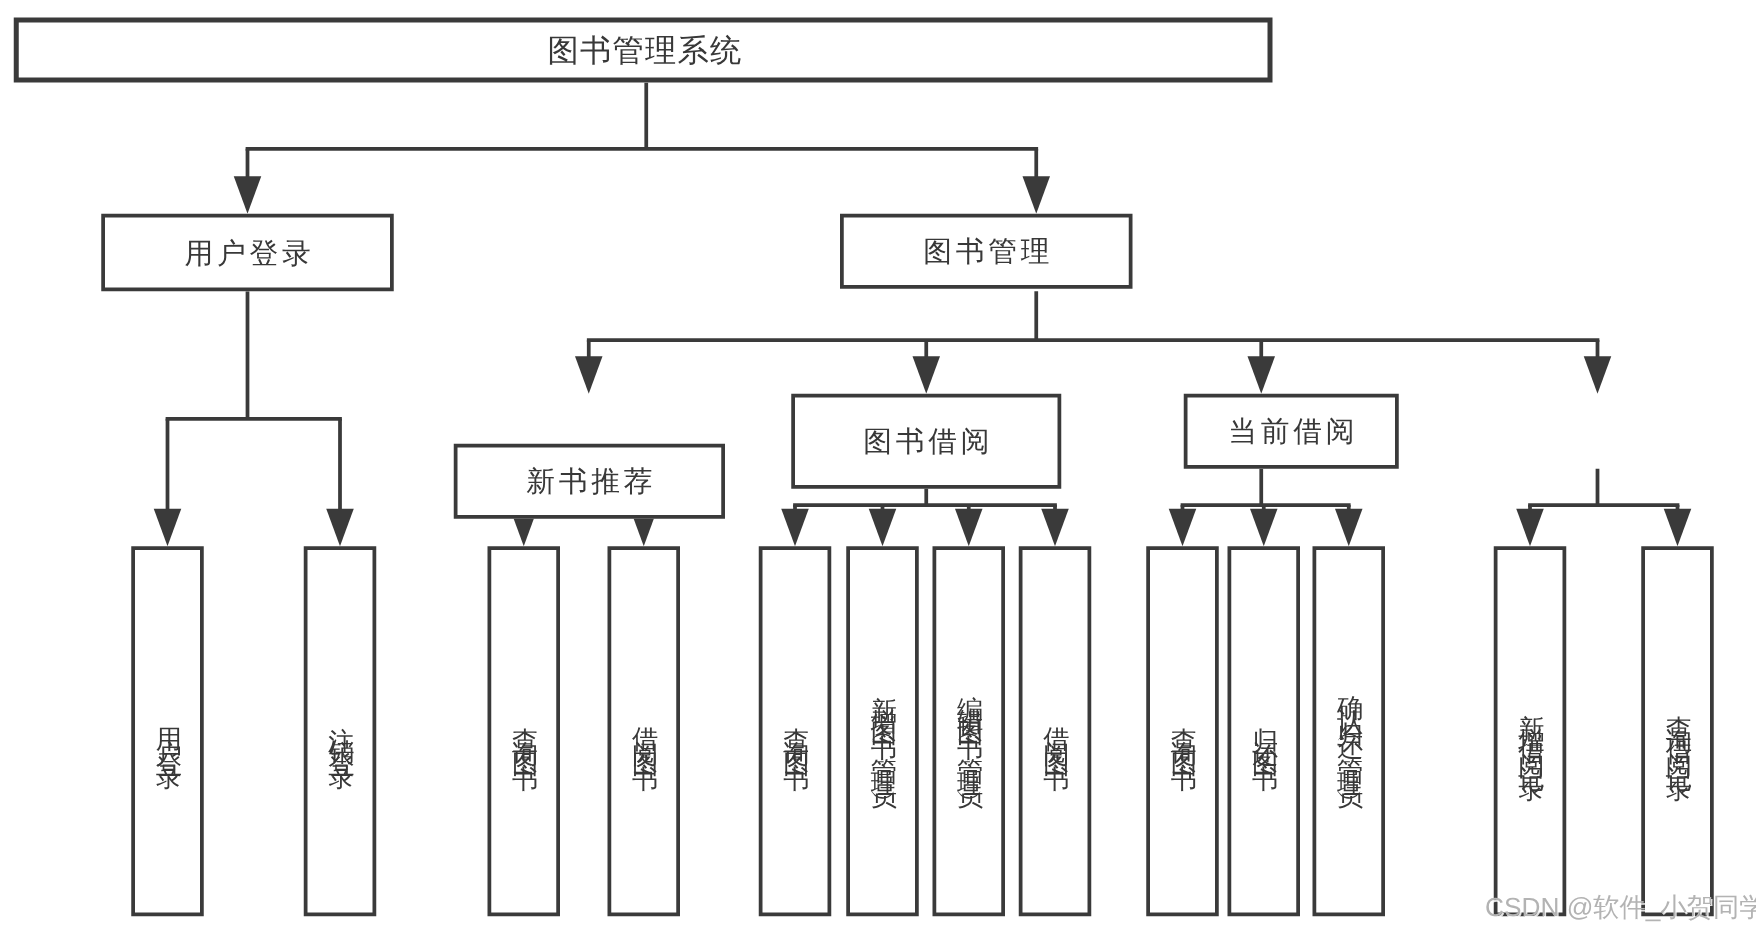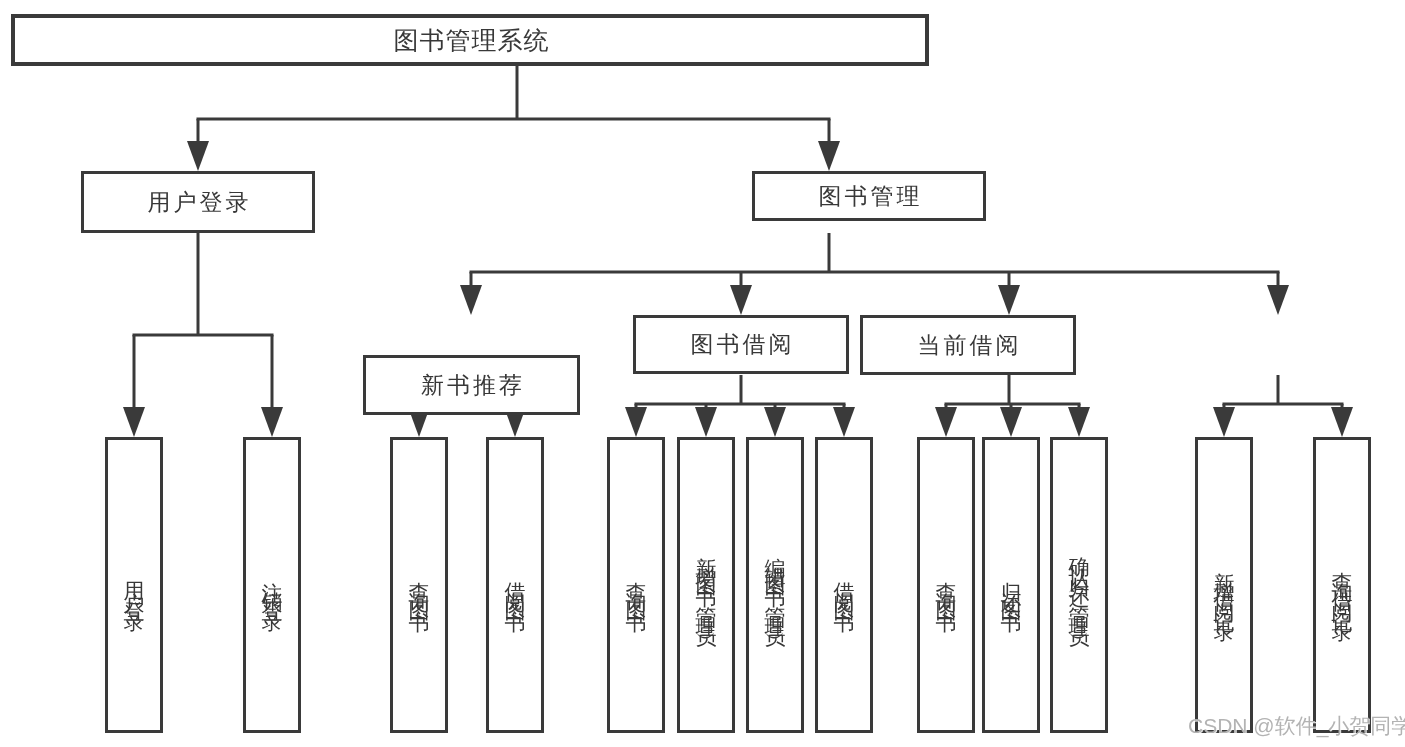"图书管理系统" div.node { width: 918px -> 1007px }
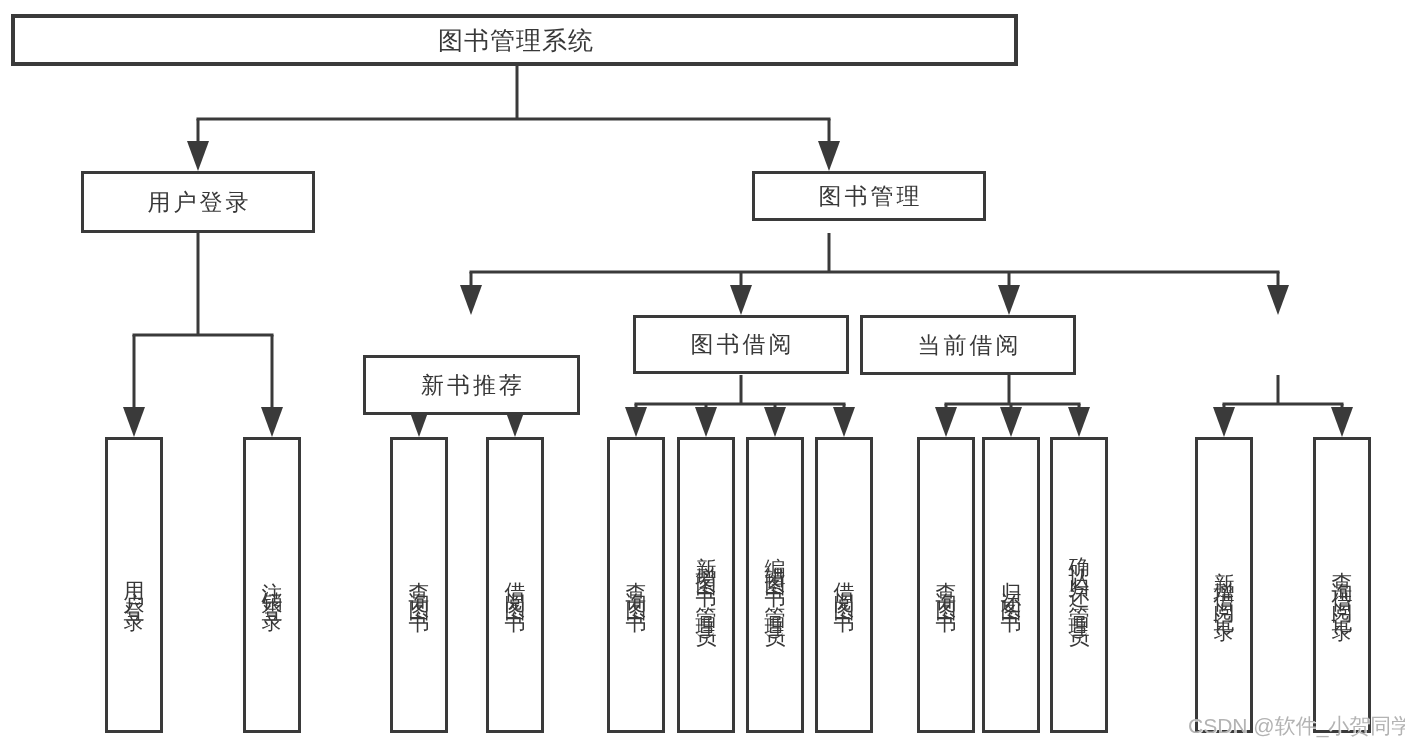"图书管理" div.node { height: 50px -> 60px; left: 752px -> 672px }
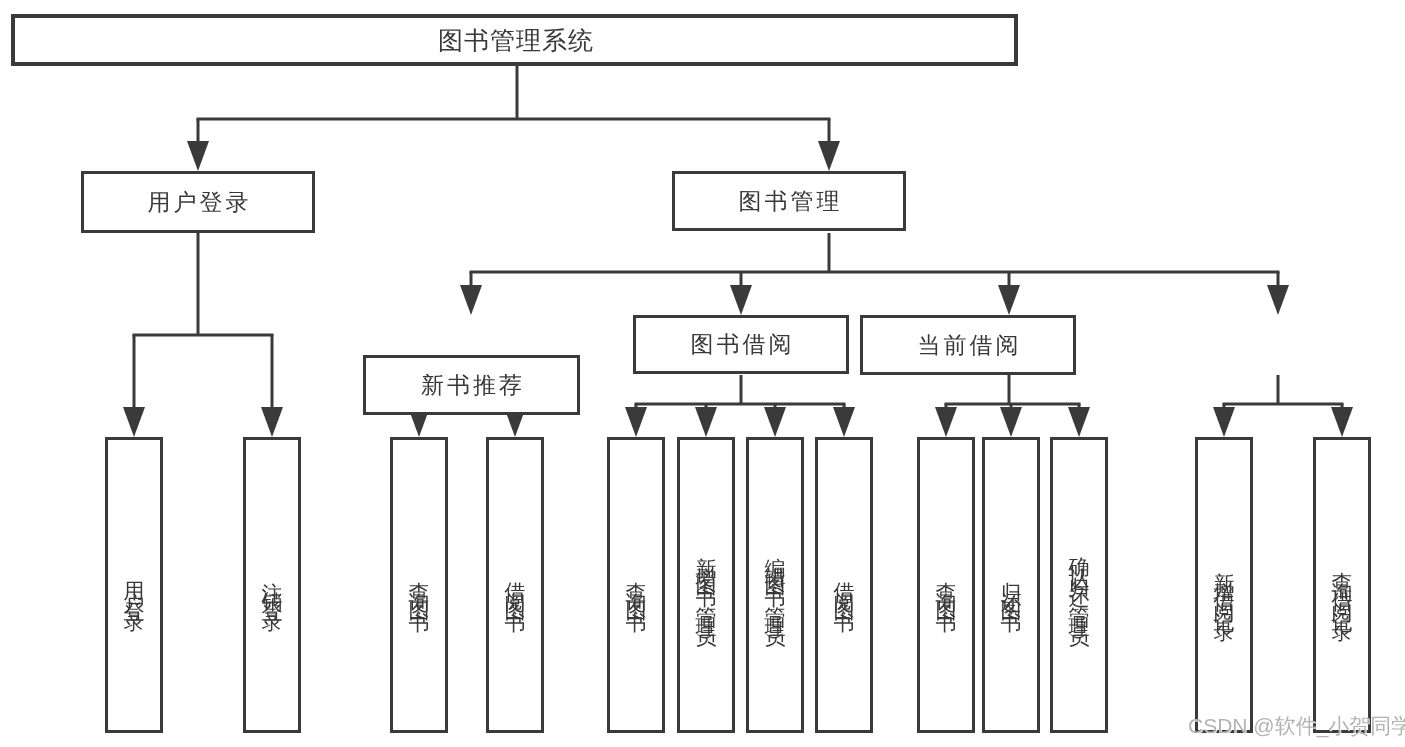"图书借阅" div.node { height: 59px -> 76px }
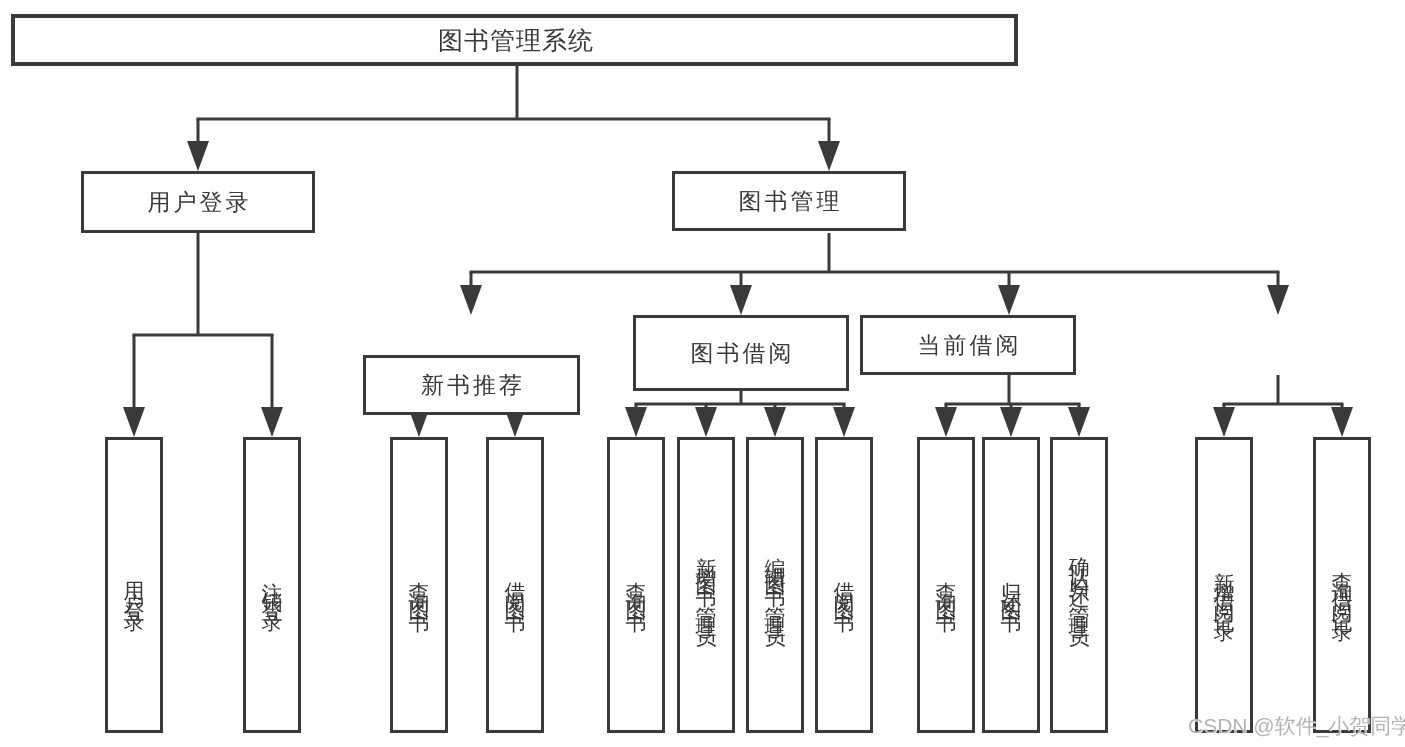"当前借阅" div.node { left: 860px -> 947px; width: 216px -> 172px }
